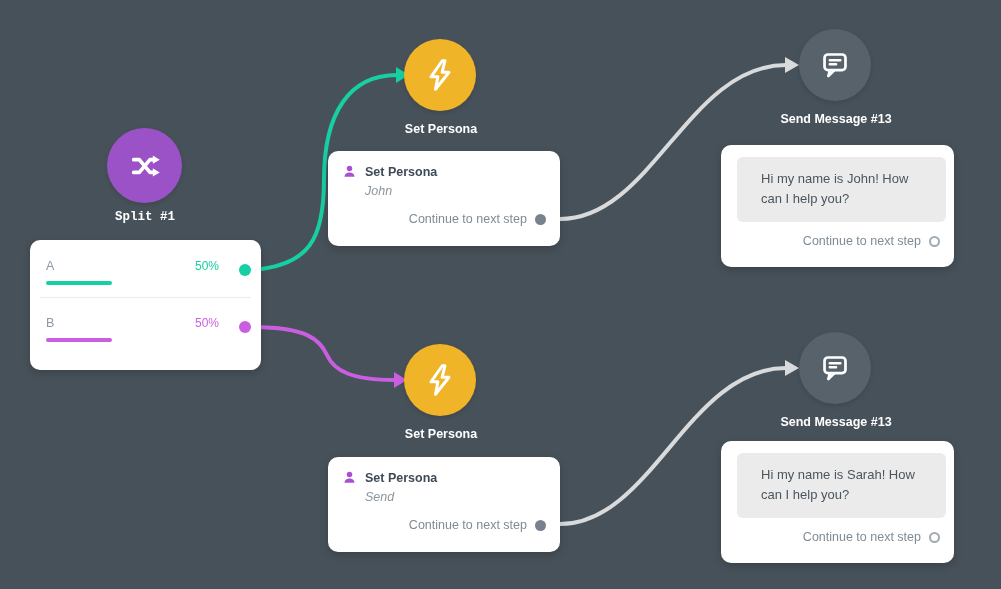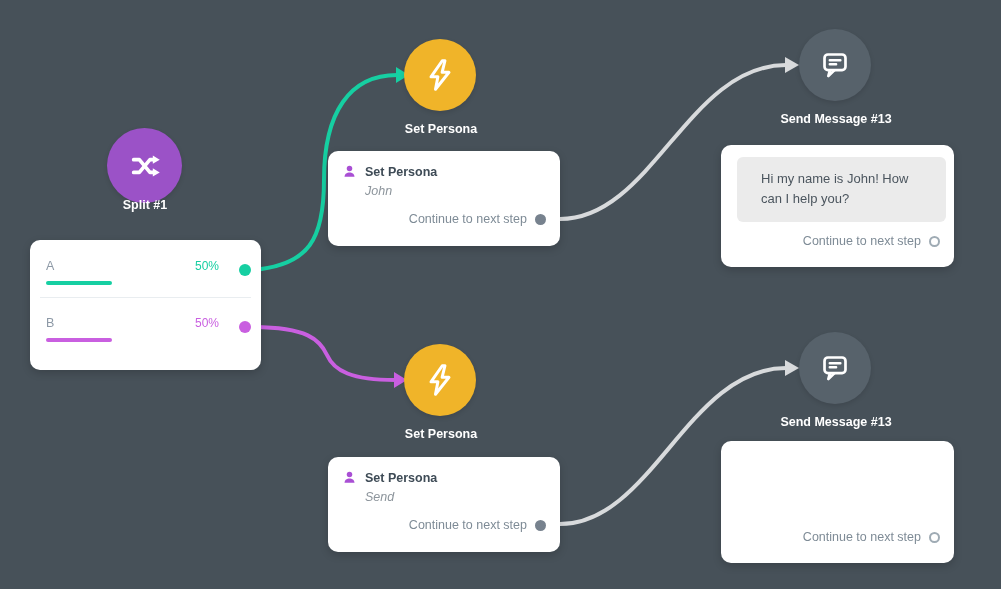"Split #1" div.node-label { font-family: none -> Liberation Mono, monospace; top: 198px -> 210px }
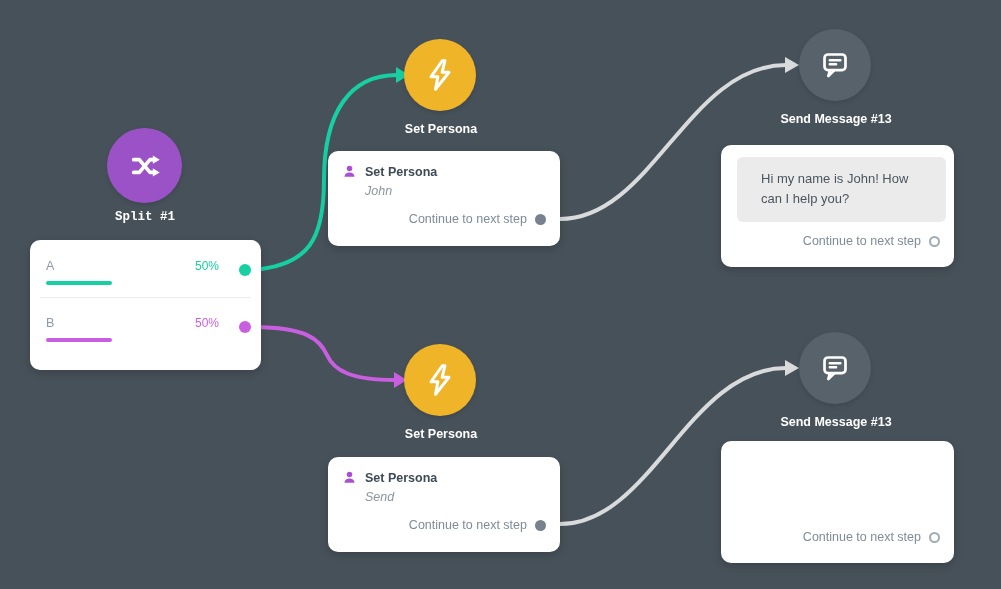"Hi my name is Sarah!" div.msg-box { html: none -> <div>Hi my name is Sarah! How can I help you?</div> }
